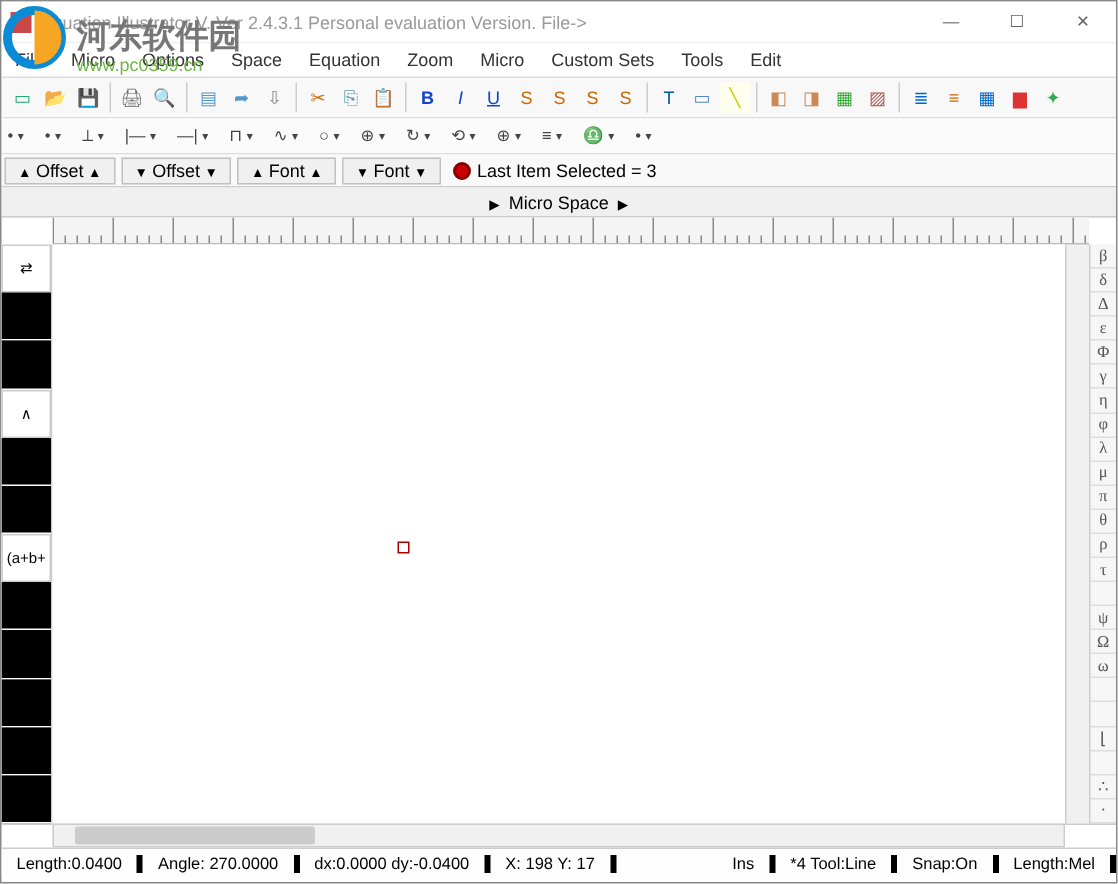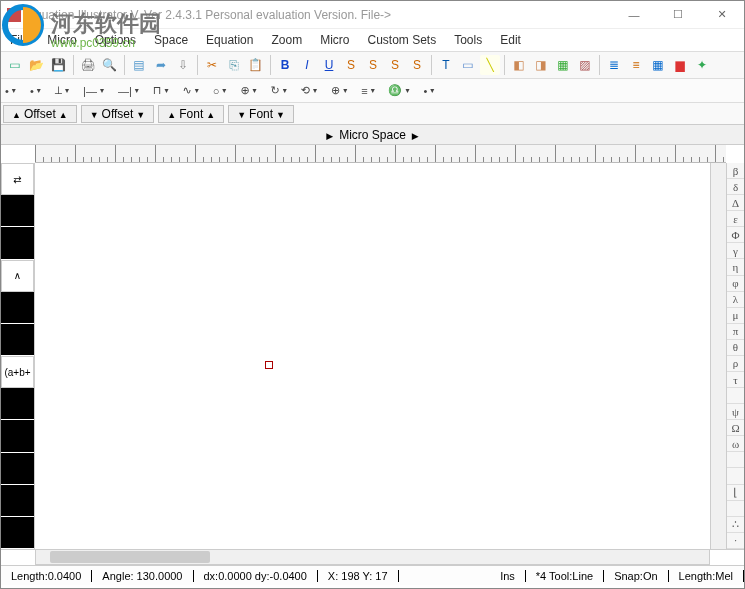"Last Item Selected = 3" div.status { html: none -> <div> <span></span> <span>Last Item Selected = 3</span> </div> }
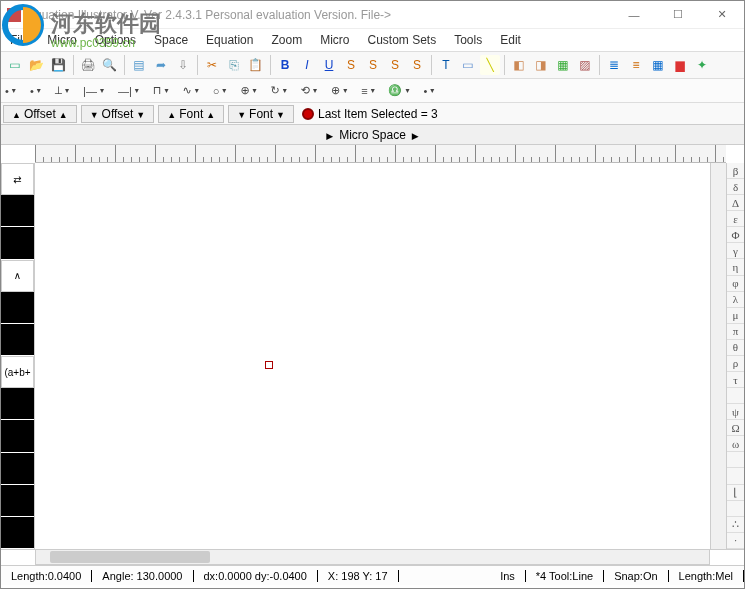"Length:0.0400" .statusbar .cell { border-right: 1px solid #000000 -> 4px solid #000000 }
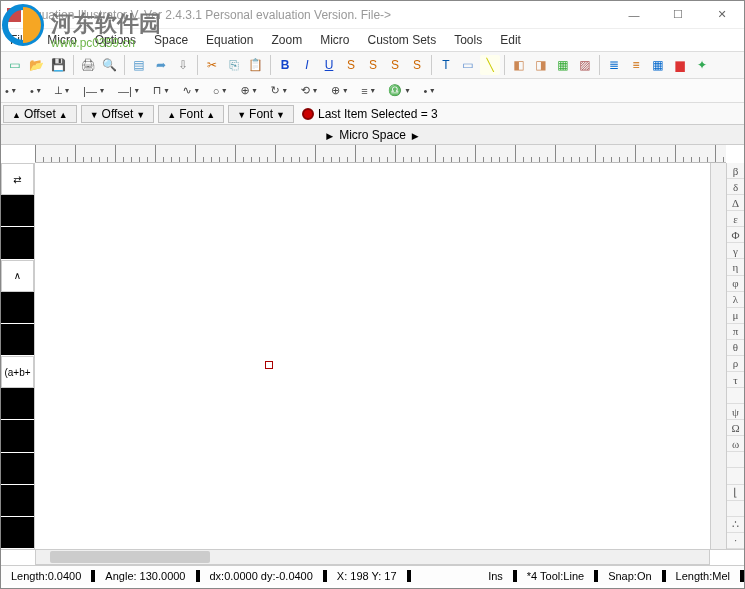"Angle: 130.0000" div.cell { text: 130.0000 -> 270.0000 }
